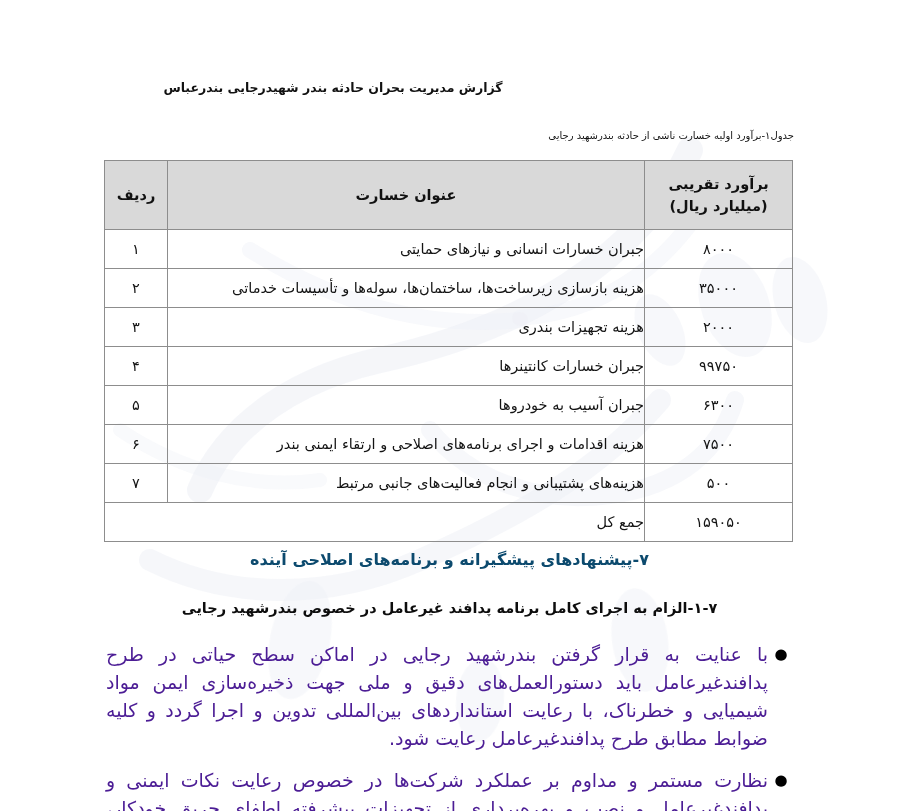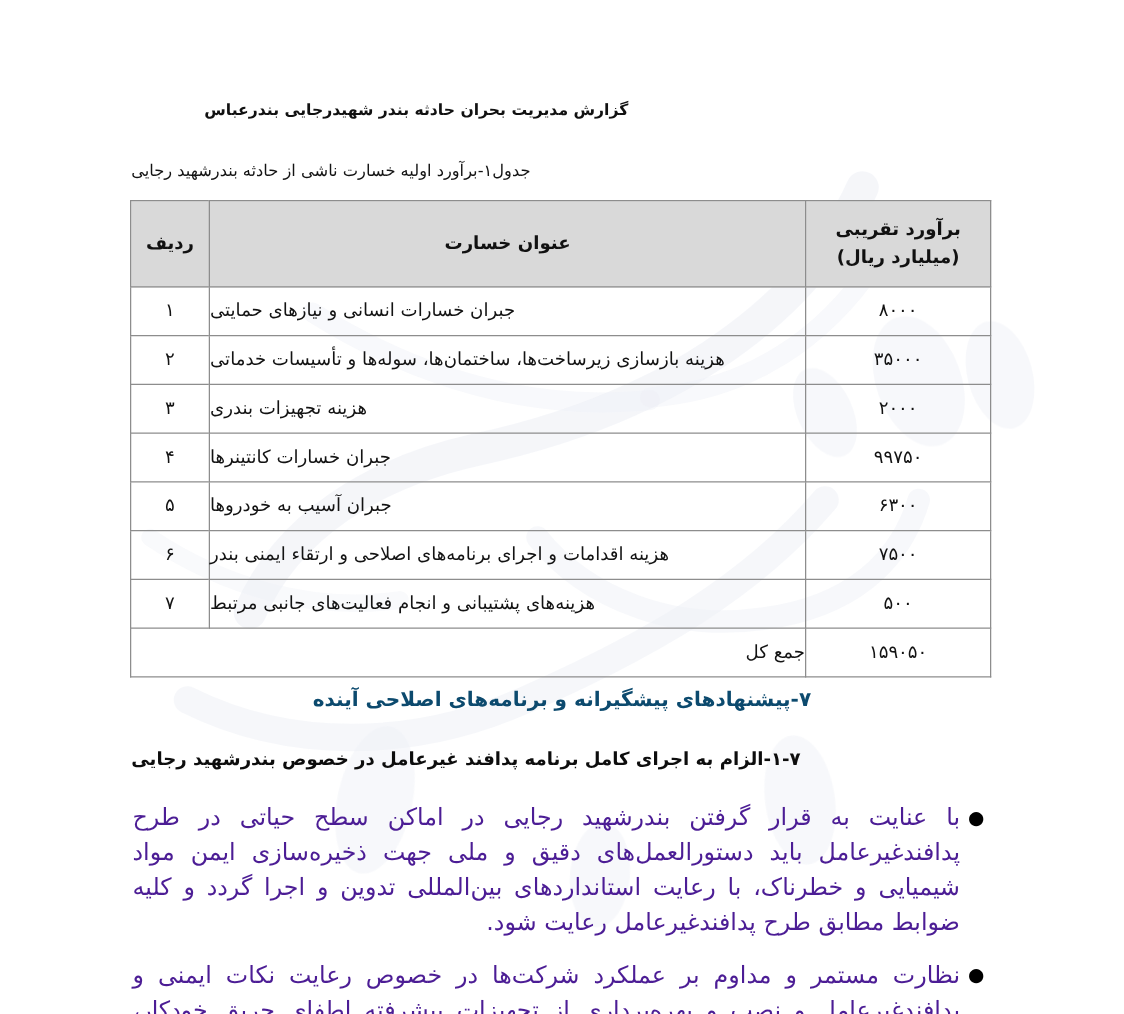"جدول۱-برآورد اولیه خسارت ناشی از" .table-caption { font-size: 13px -> 10px; text-align: left -> right }
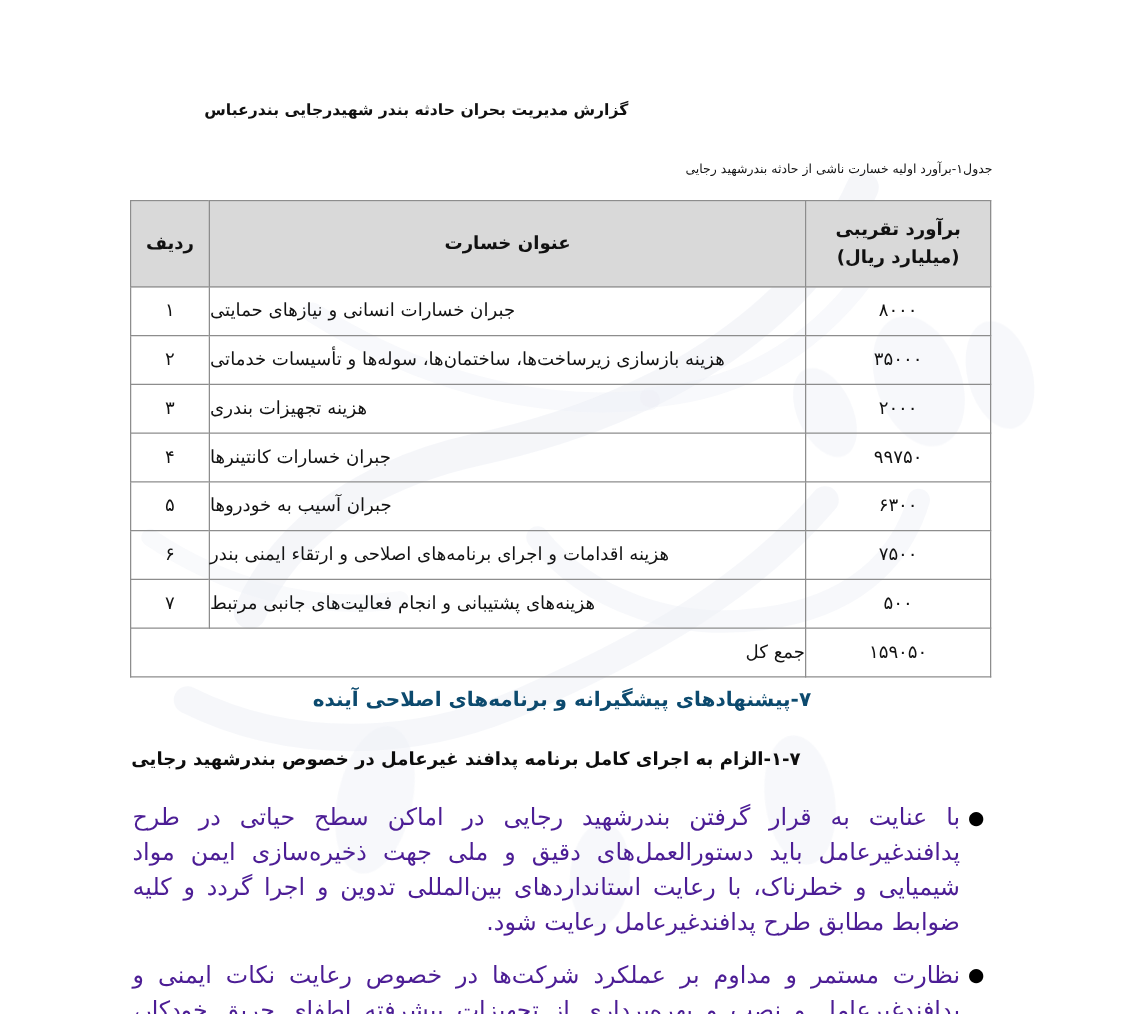"جبران خسارات انسانی و نیازهای" .cell-title { text-align: left -> right }
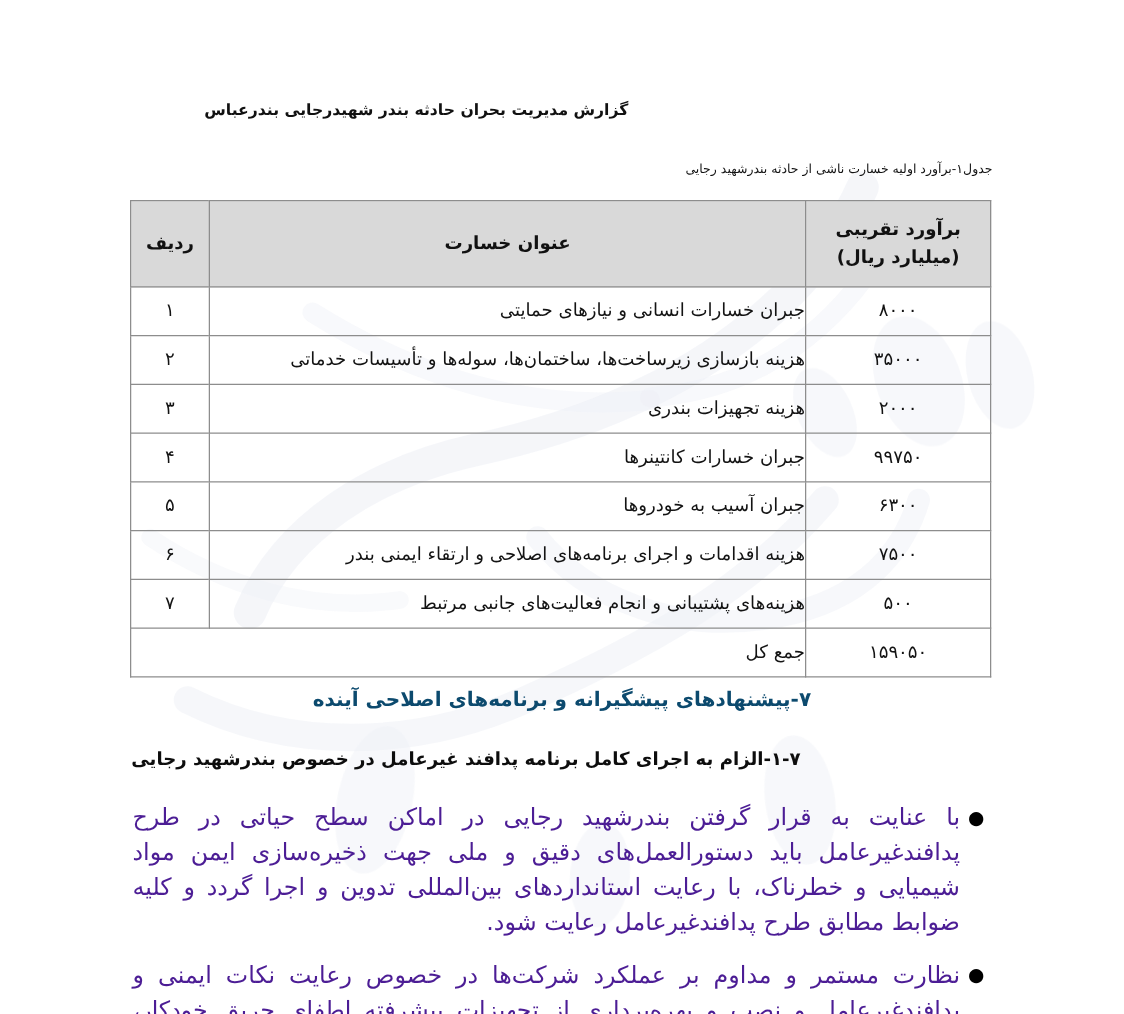"۱-۷-الزام به اجرای کامل برنامه" .subsection-heading { text-align: left -> center }
